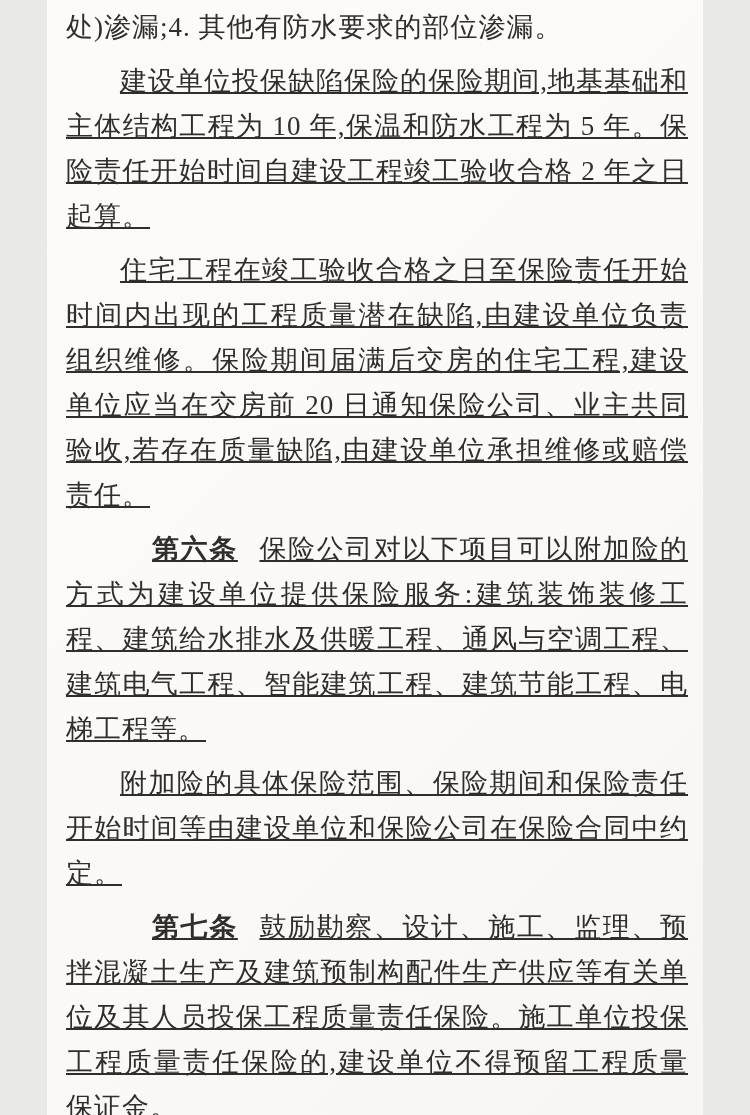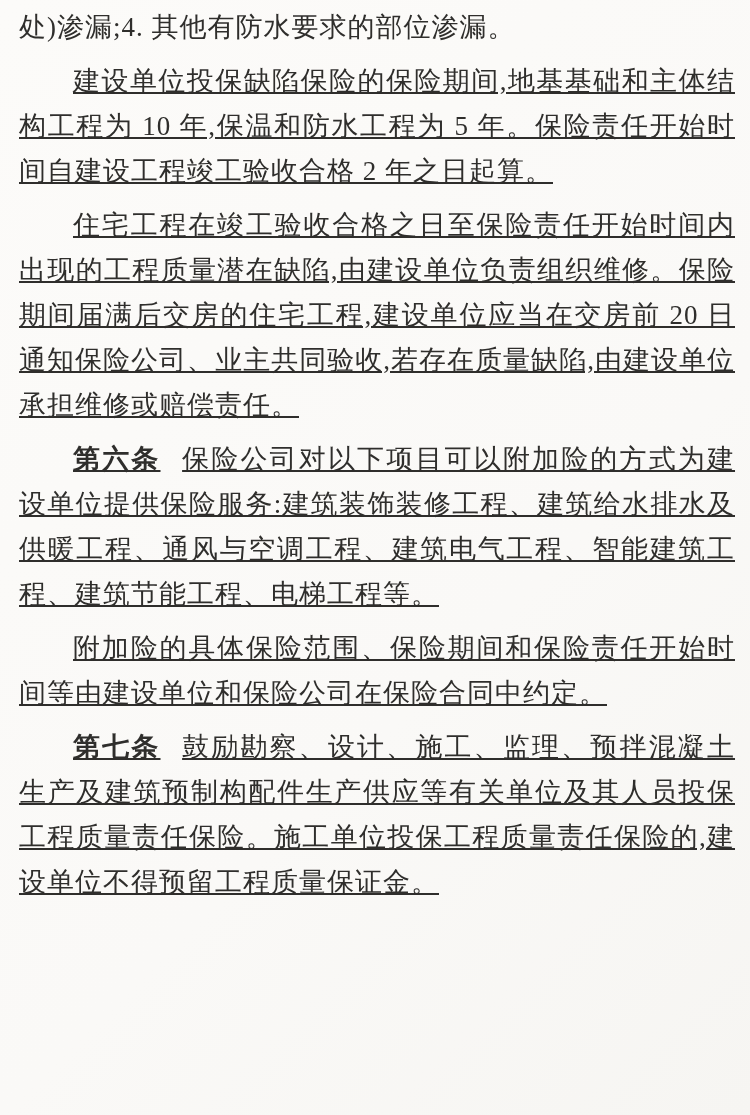"处)渗漏;4. 其他有防水要求的部位渗漏。" .page { width: 750px -> 656px }
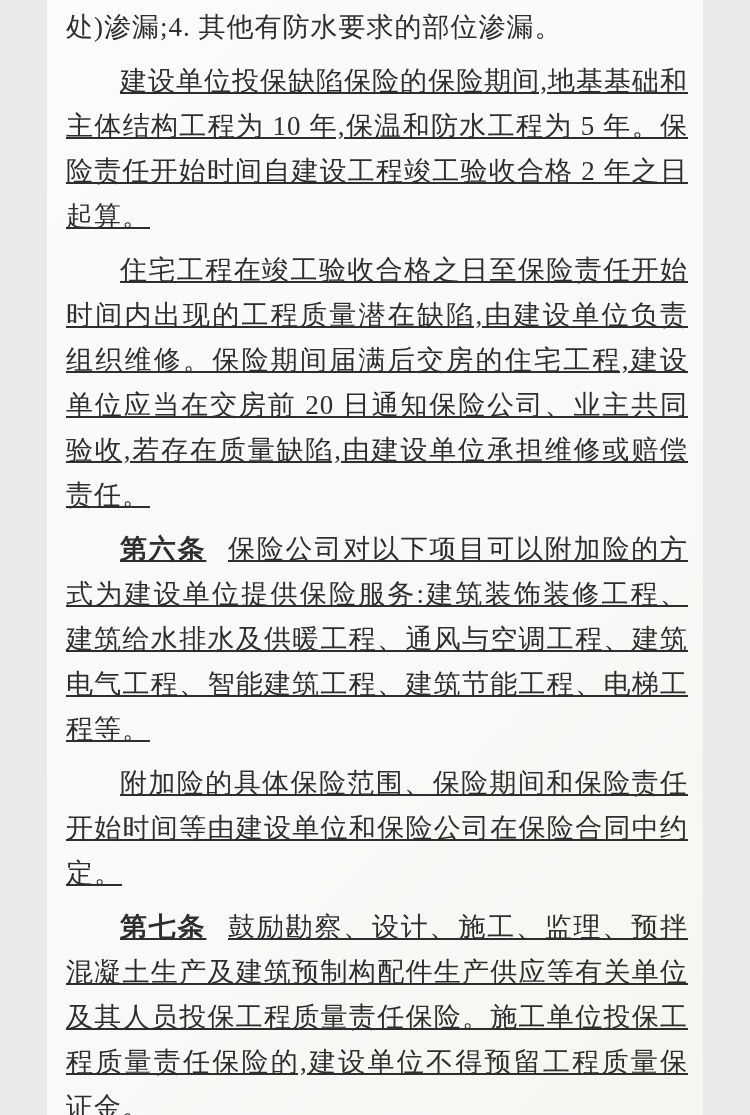"第六条" .article-label { margin-left: none -> 32px }
